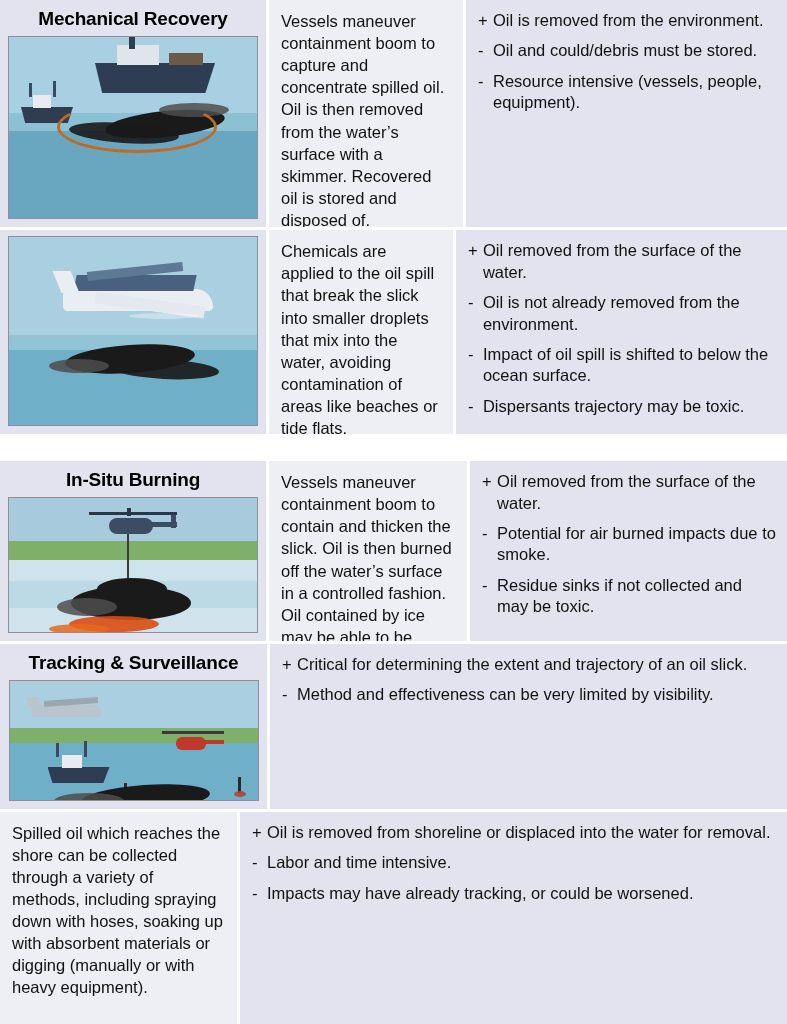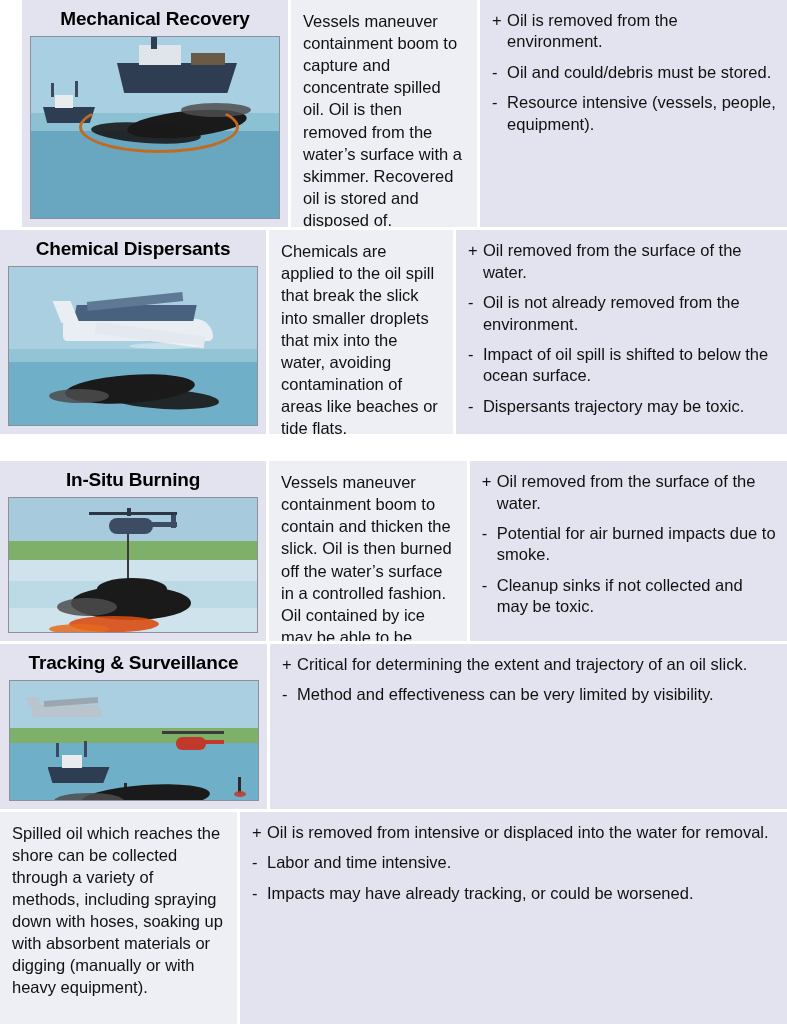"Mechanical Recovery" .r1 { padding-left: 22px -> none }
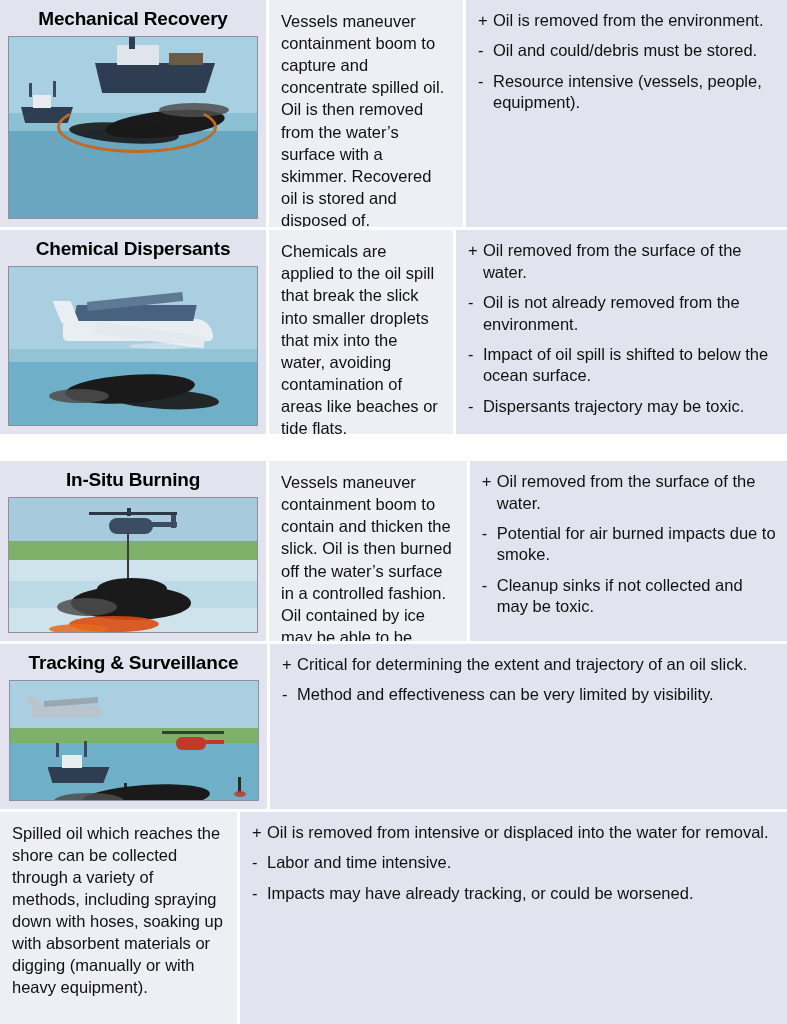"Chemical Dispersants" div.method-title { html: <div>Chemical Dispersants</div> -> none }
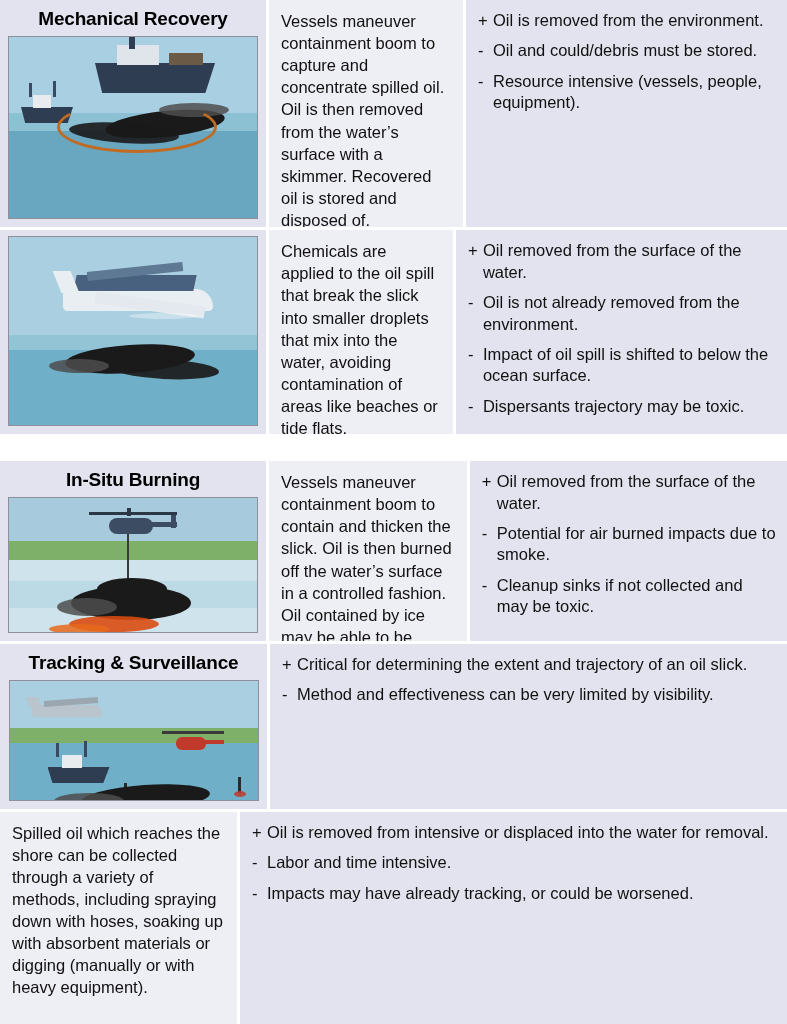"Cleanup sinks if not collected" span.txt { text: Cleanup -> Residue }
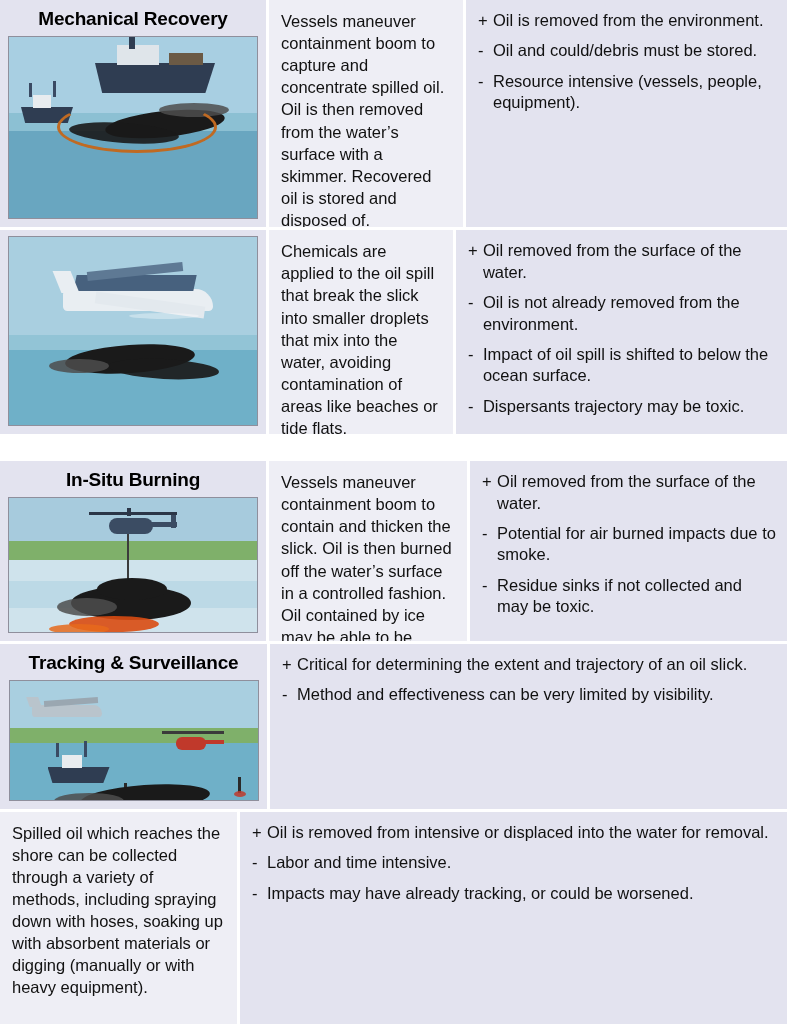"Oil is removed from intensive" span.txt { text: intensive -> shoreline }
